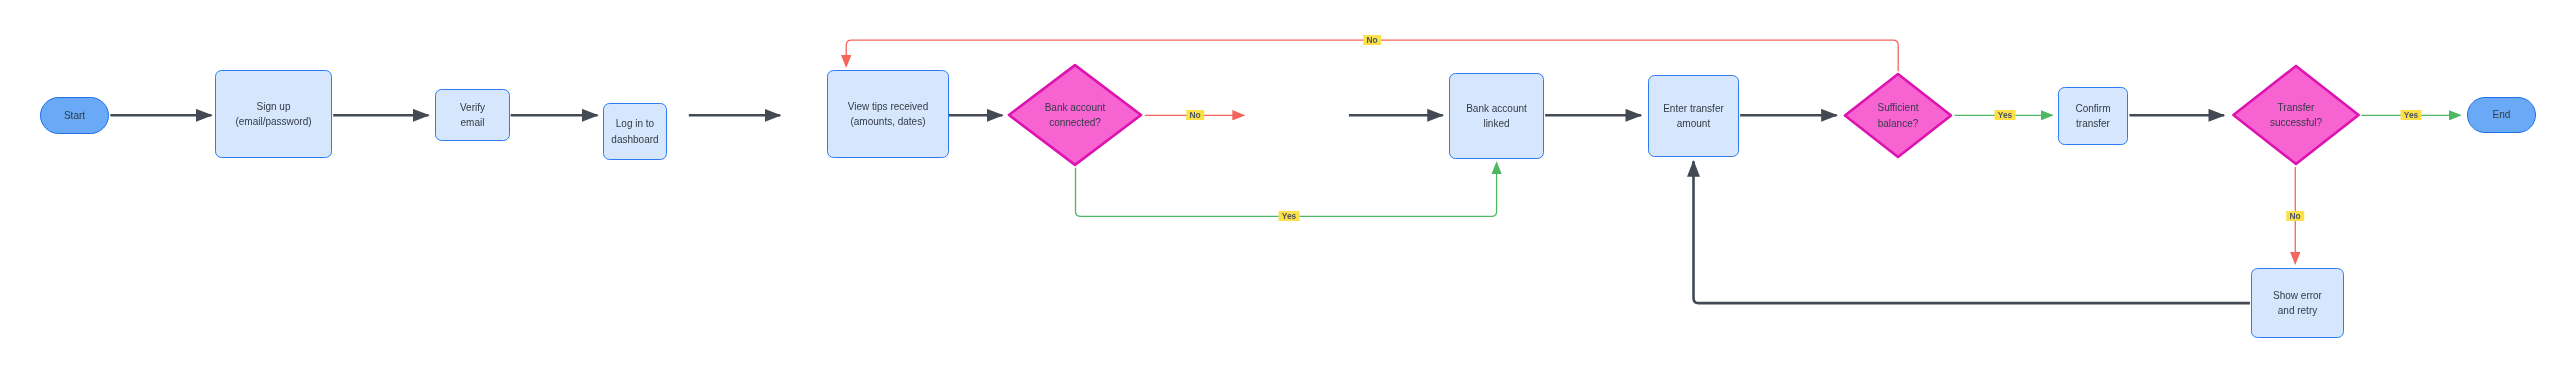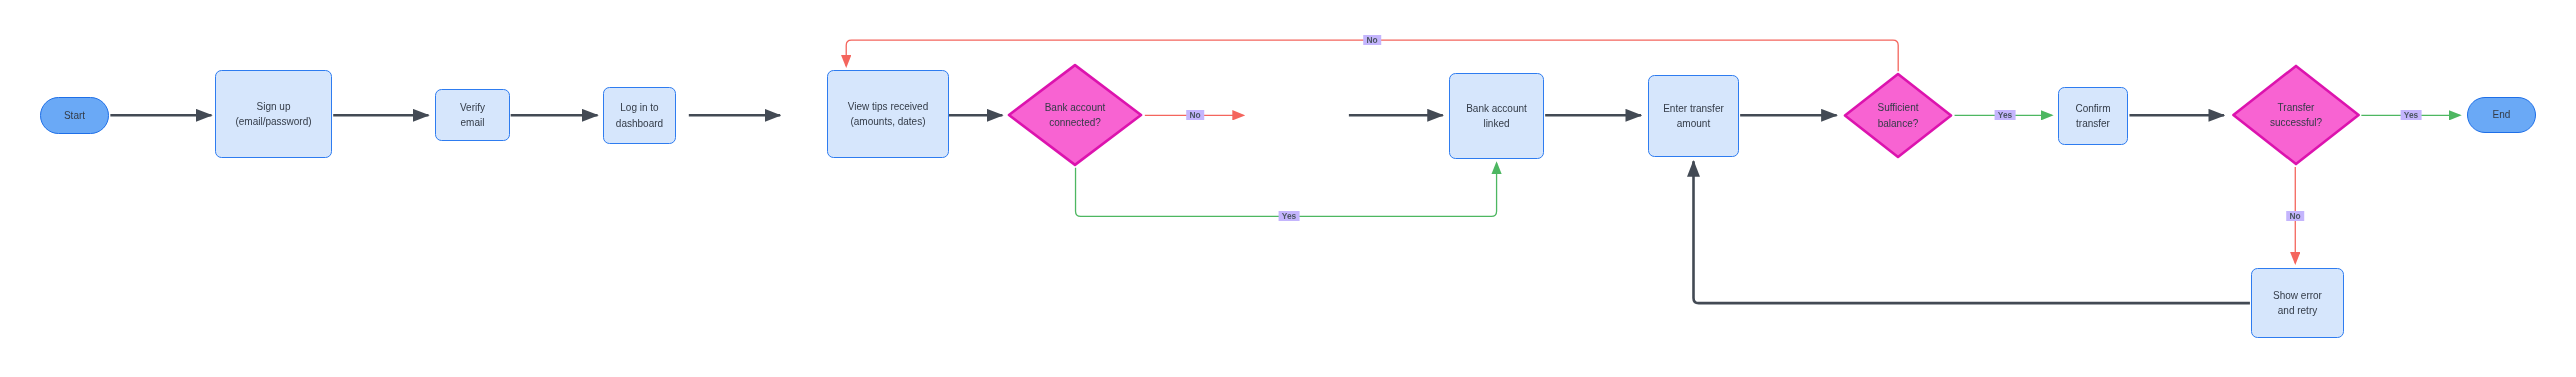"No" .edge-label { background: #c4b5fd -> #fde047 }
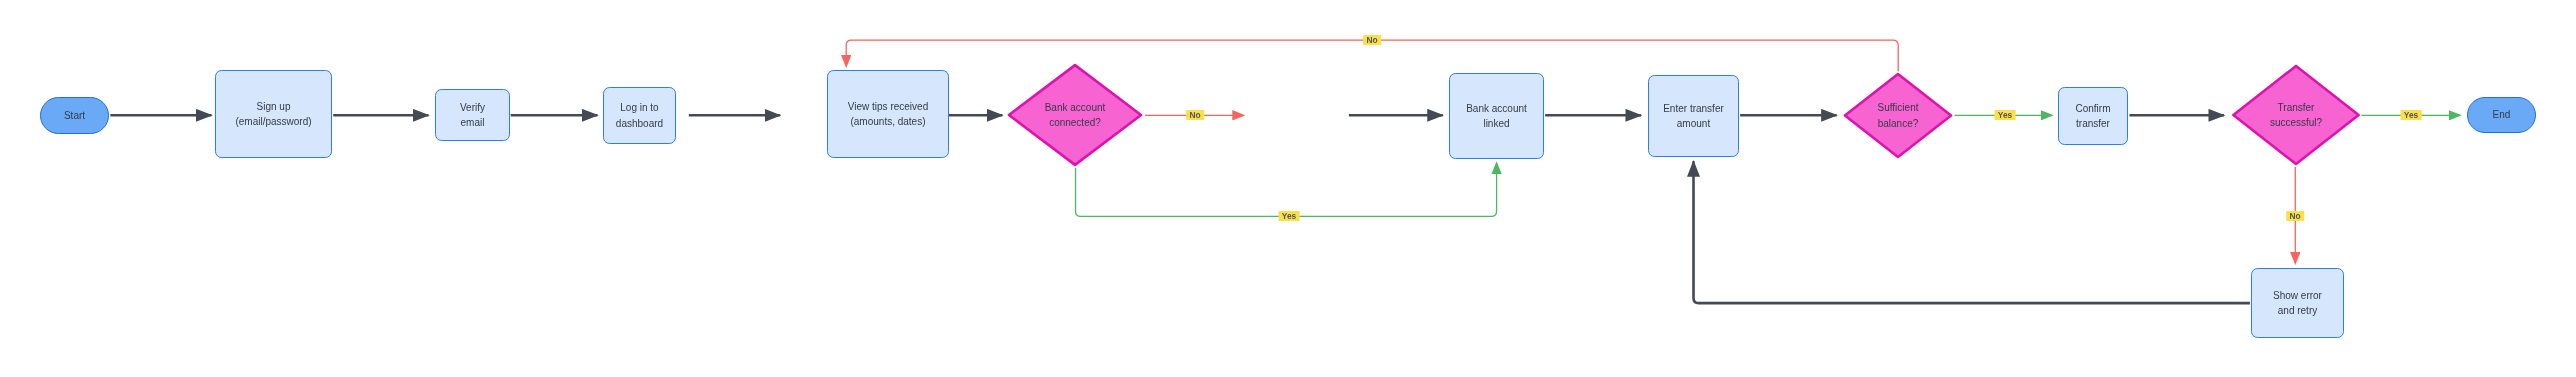"Log in to" div.node { top: 87px -> 103px; width: 73px -> 64px }
